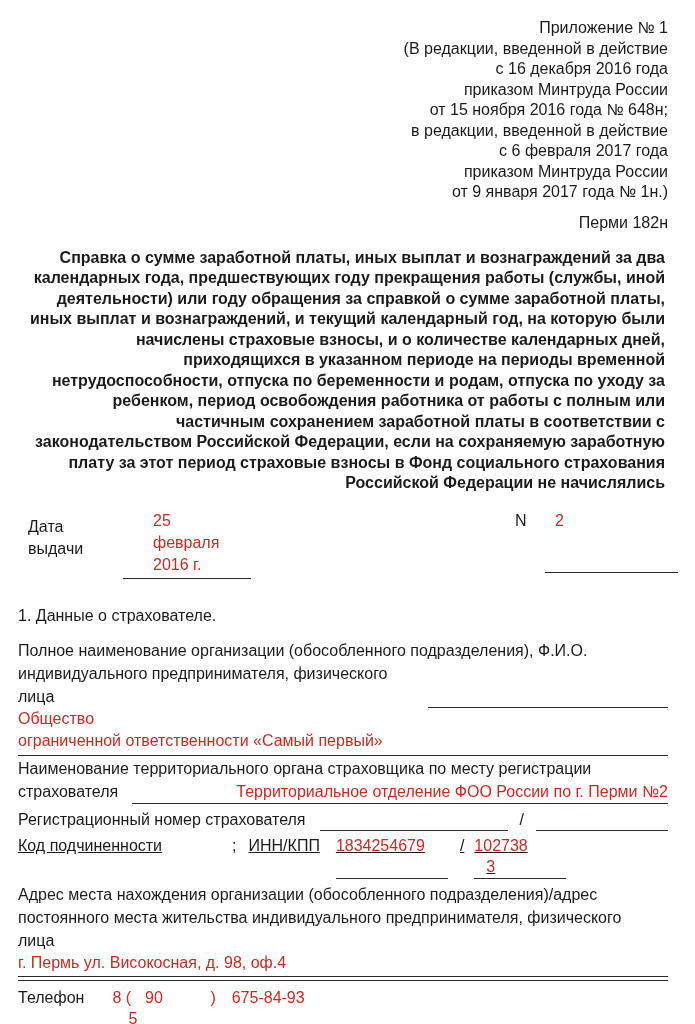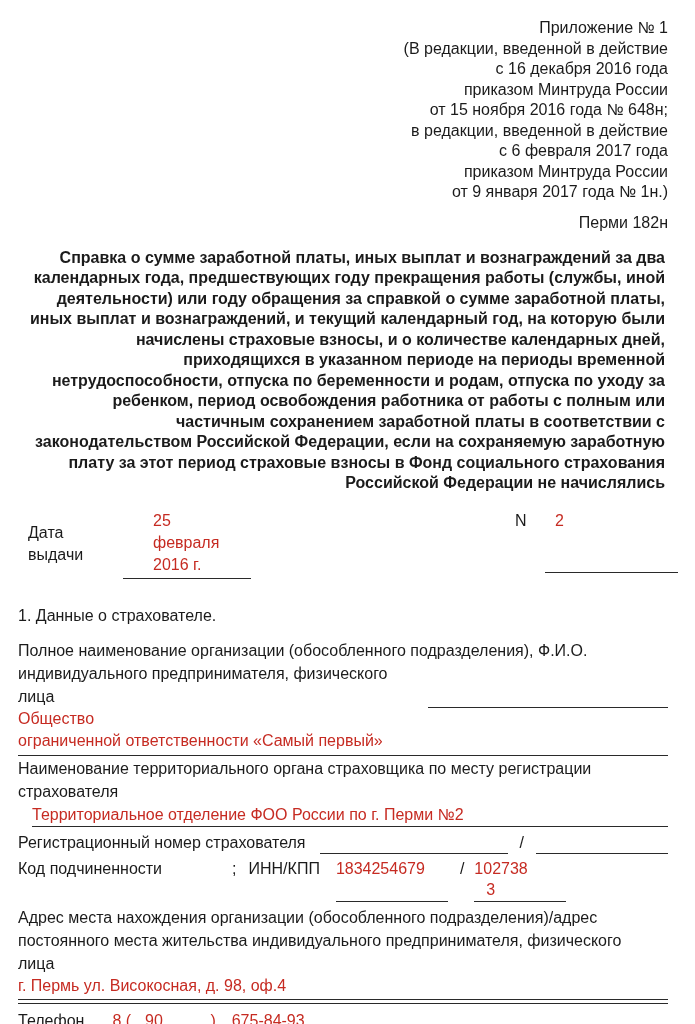"Дата" .date-label { top: 12px -> 6px }
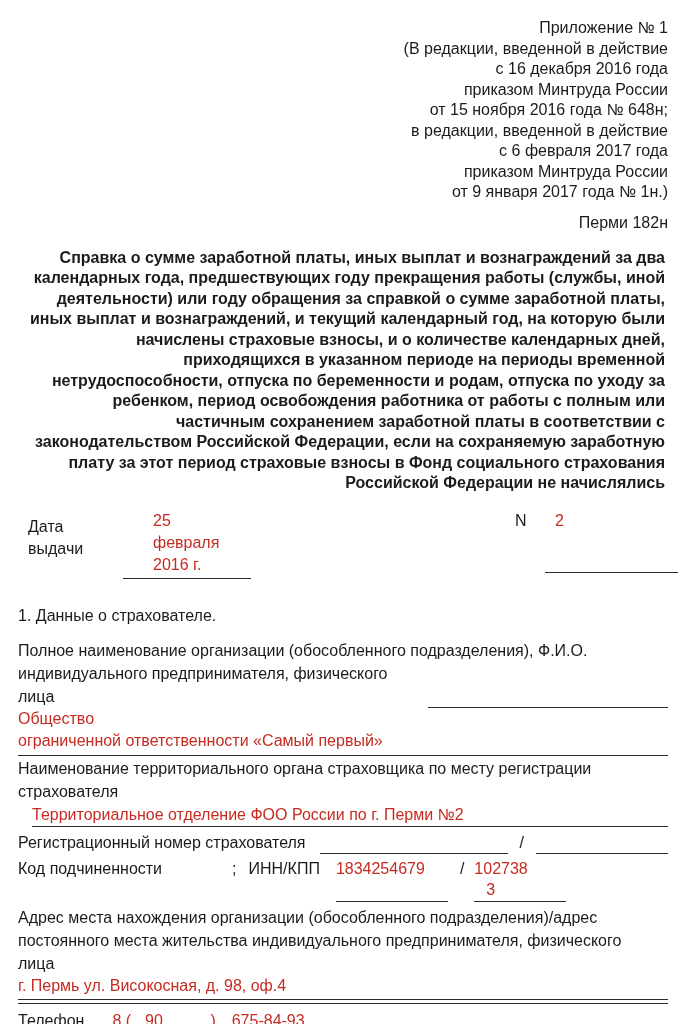"страхователя" .terr-row { flex-direction: column -> none }
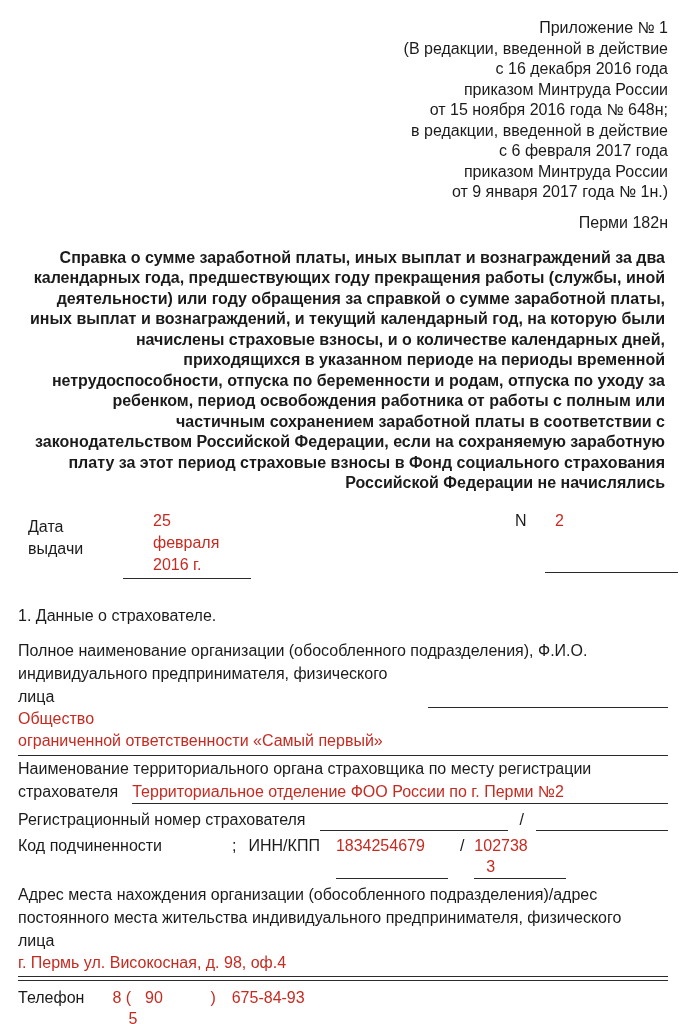"Территориальное отделение ФОО России по" .terr-fill { text-align: left -> right }
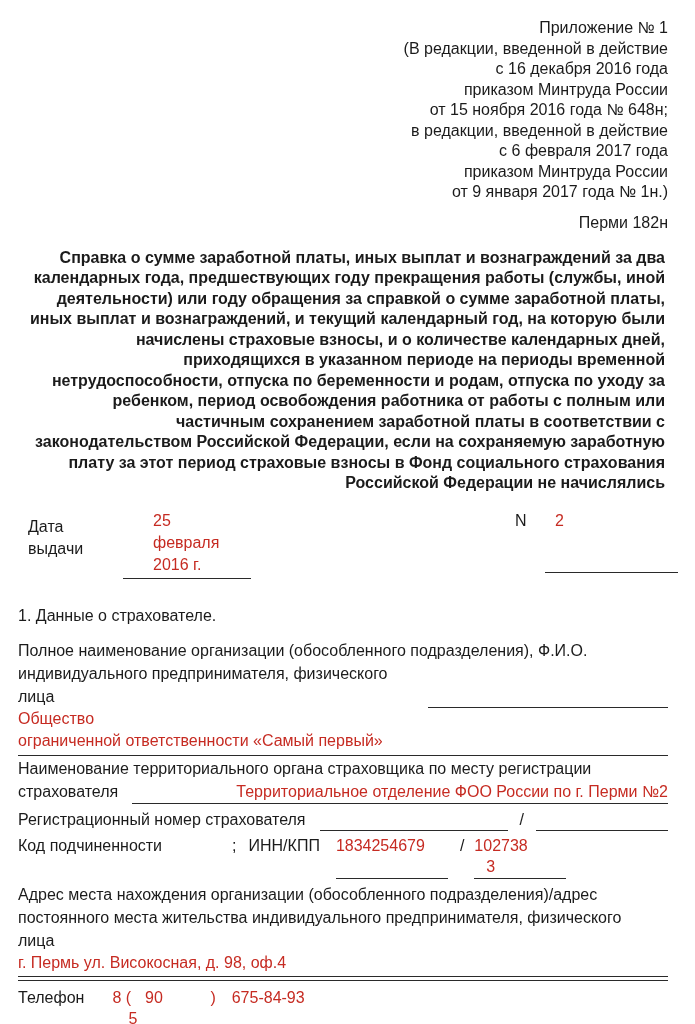"Код подчиненности" .sub-row { text-decoration: none -> underline }
